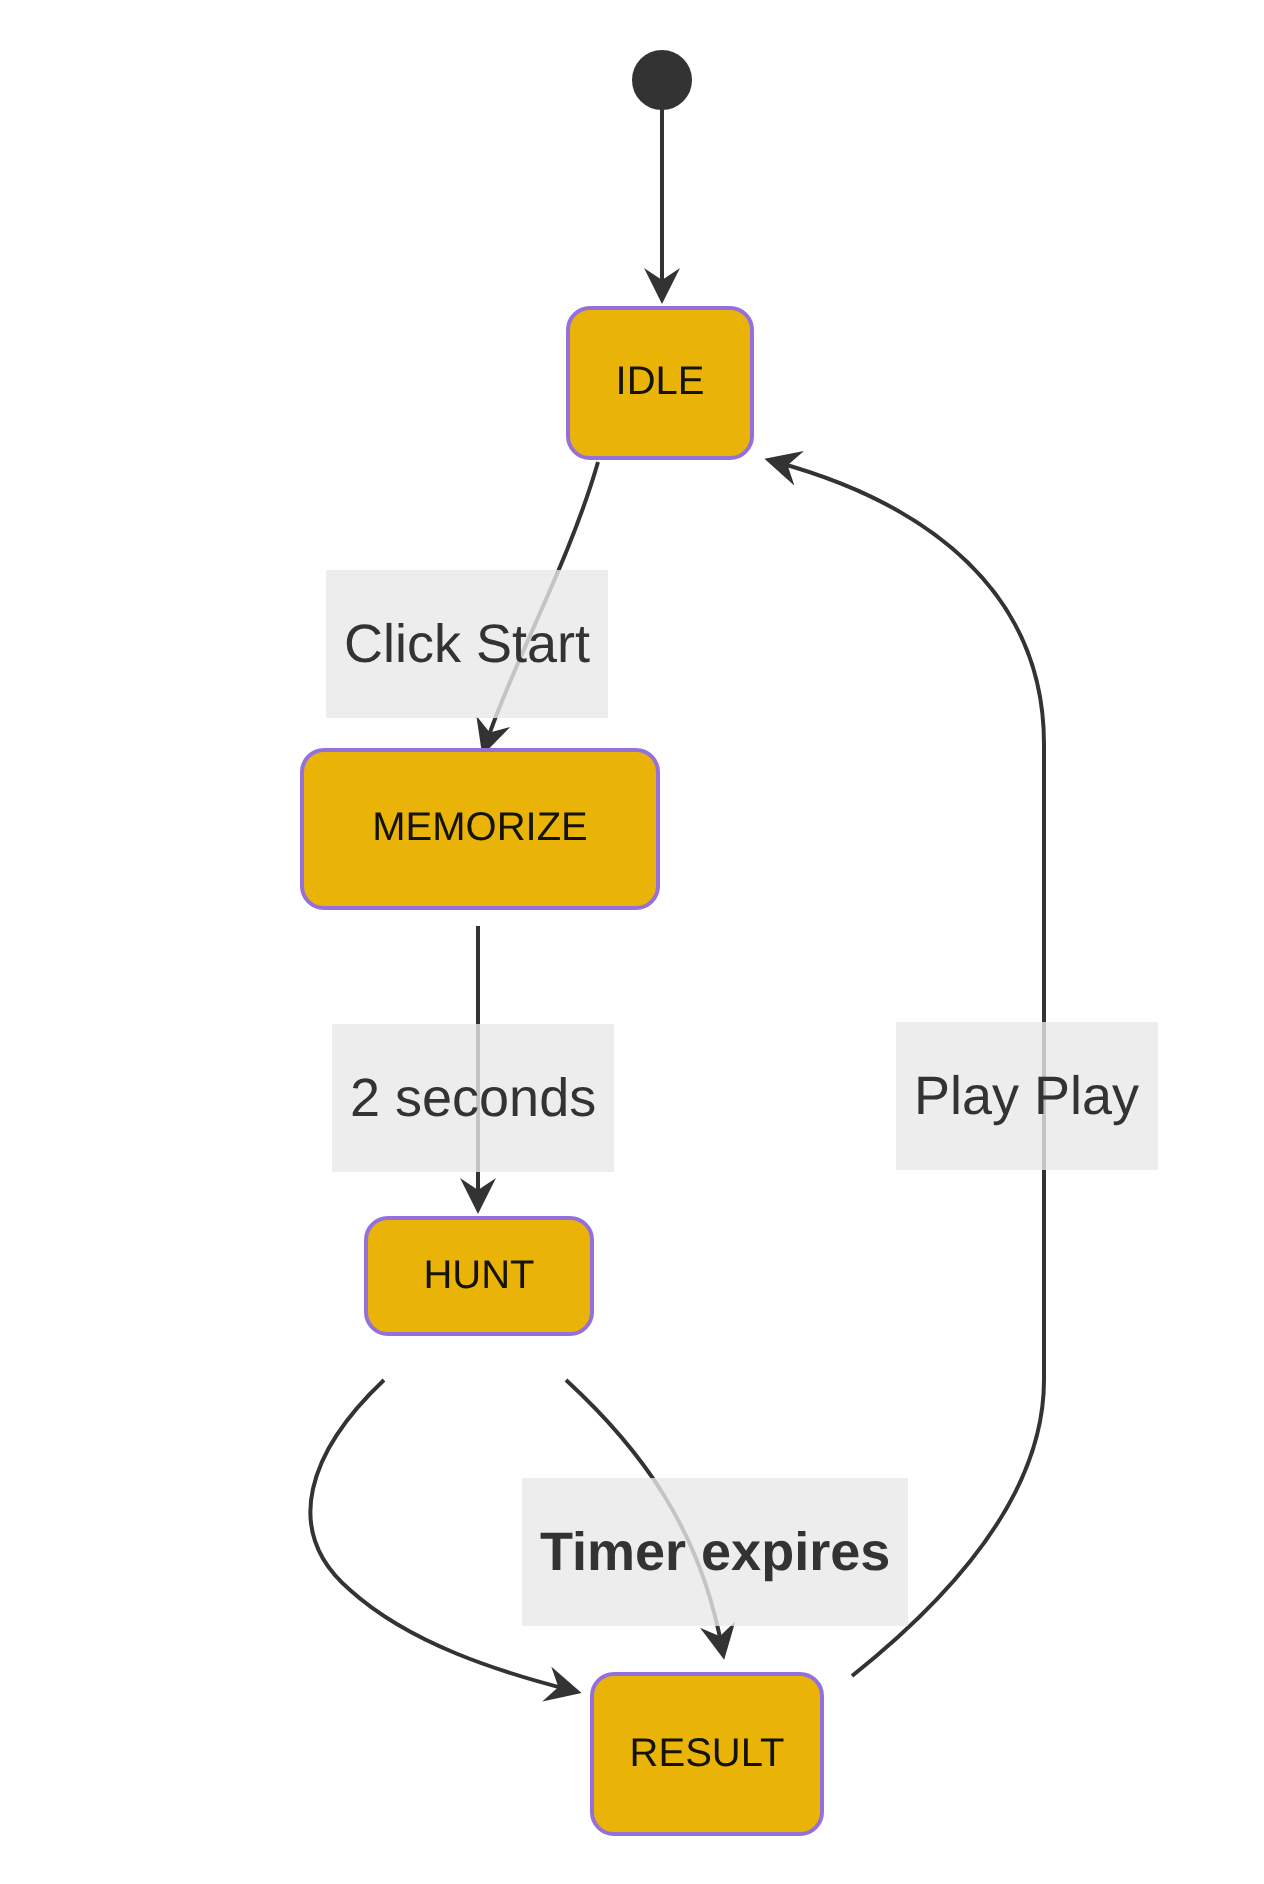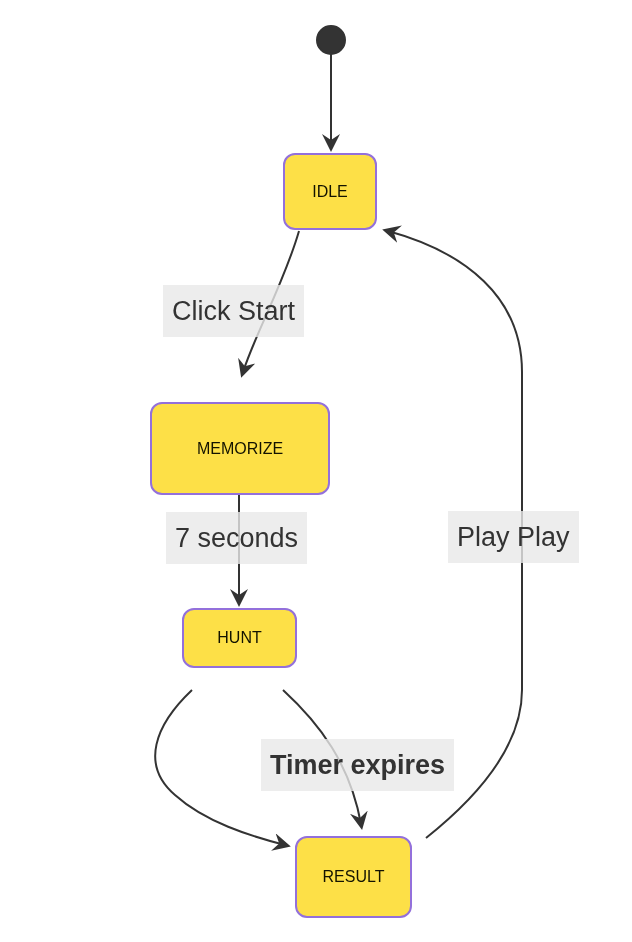"IDLE" .state-node { background: #fde047 -> #eab308; font-size: 16px -> 20px }
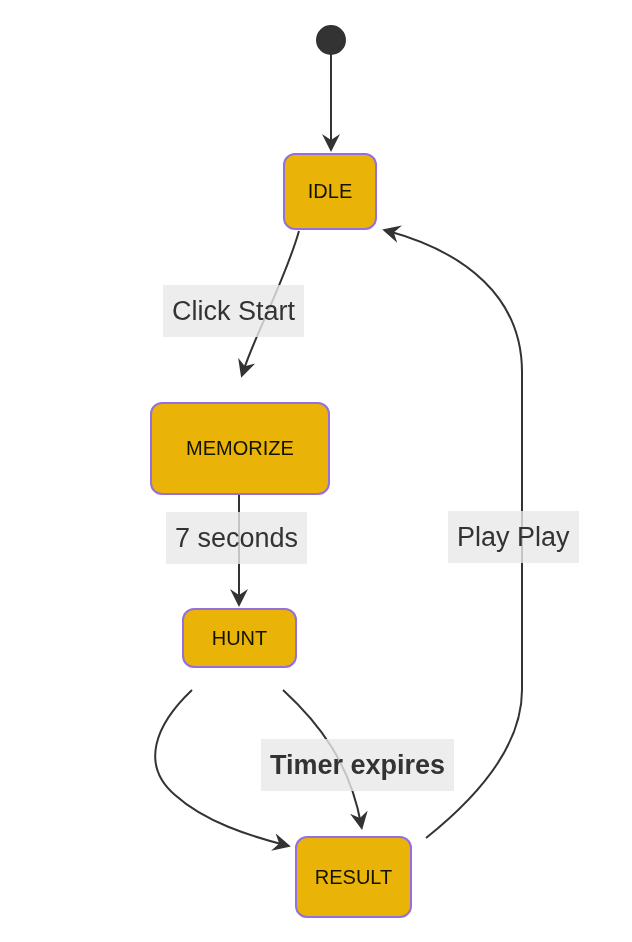"Click Start" .edge-label { padding: 10px 9px -> 21px 9px }
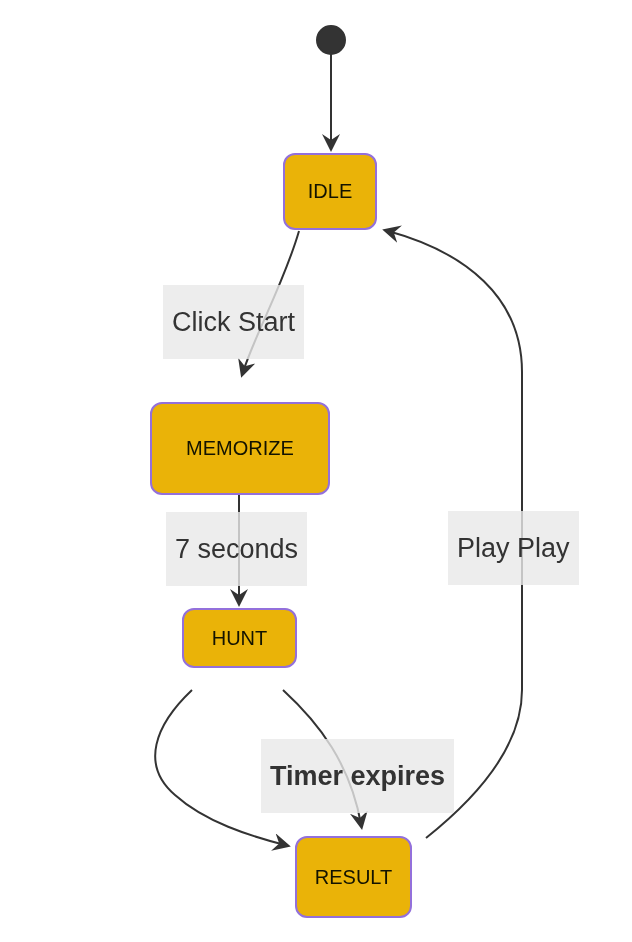"MEMORIZE" .state-memorize { height: 93px -> 81px; top: 402px -> 374px }
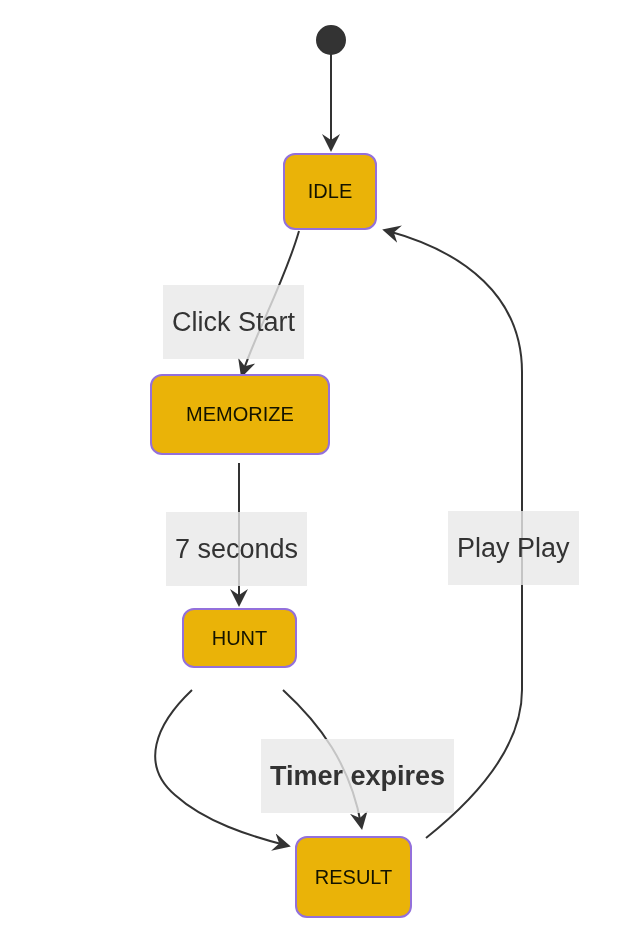"7 seconds" div.edge-label { text: 7 -> 2 }
